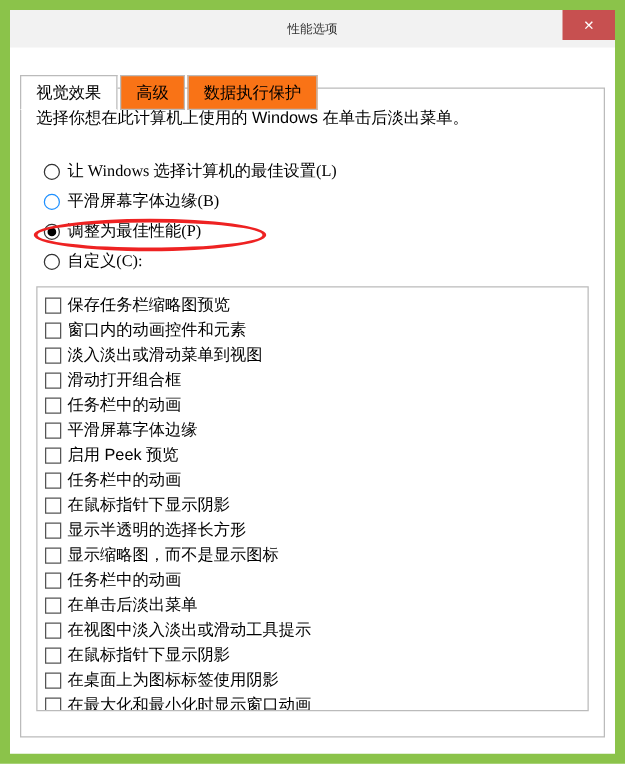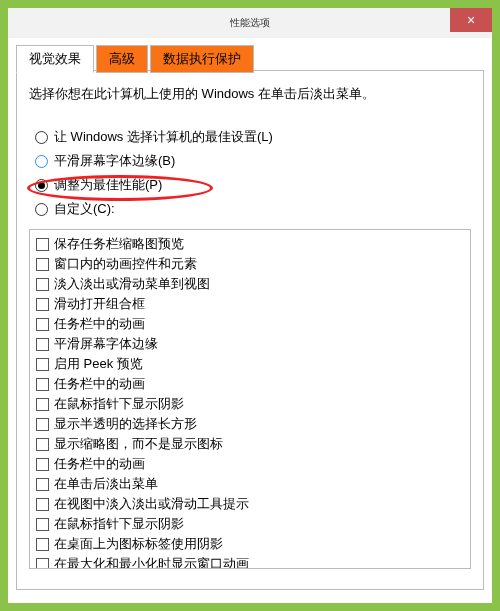"视觉效果" .tabs { top: 3px -> 18px }
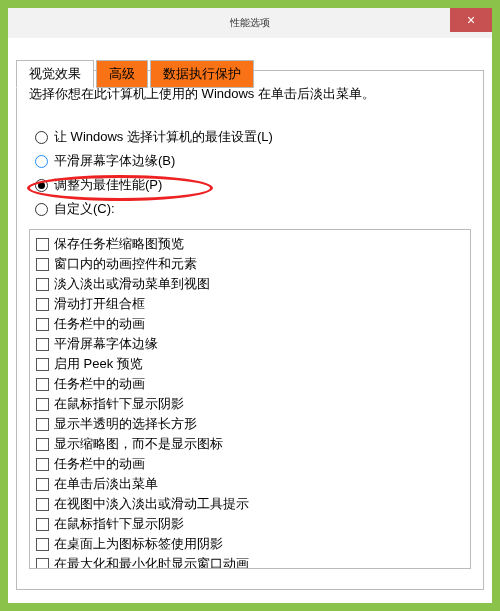"让 Windows 选择计算机的最佳设置(L)" .radio-group { font-family: none -> Liberation Serif, serif }
